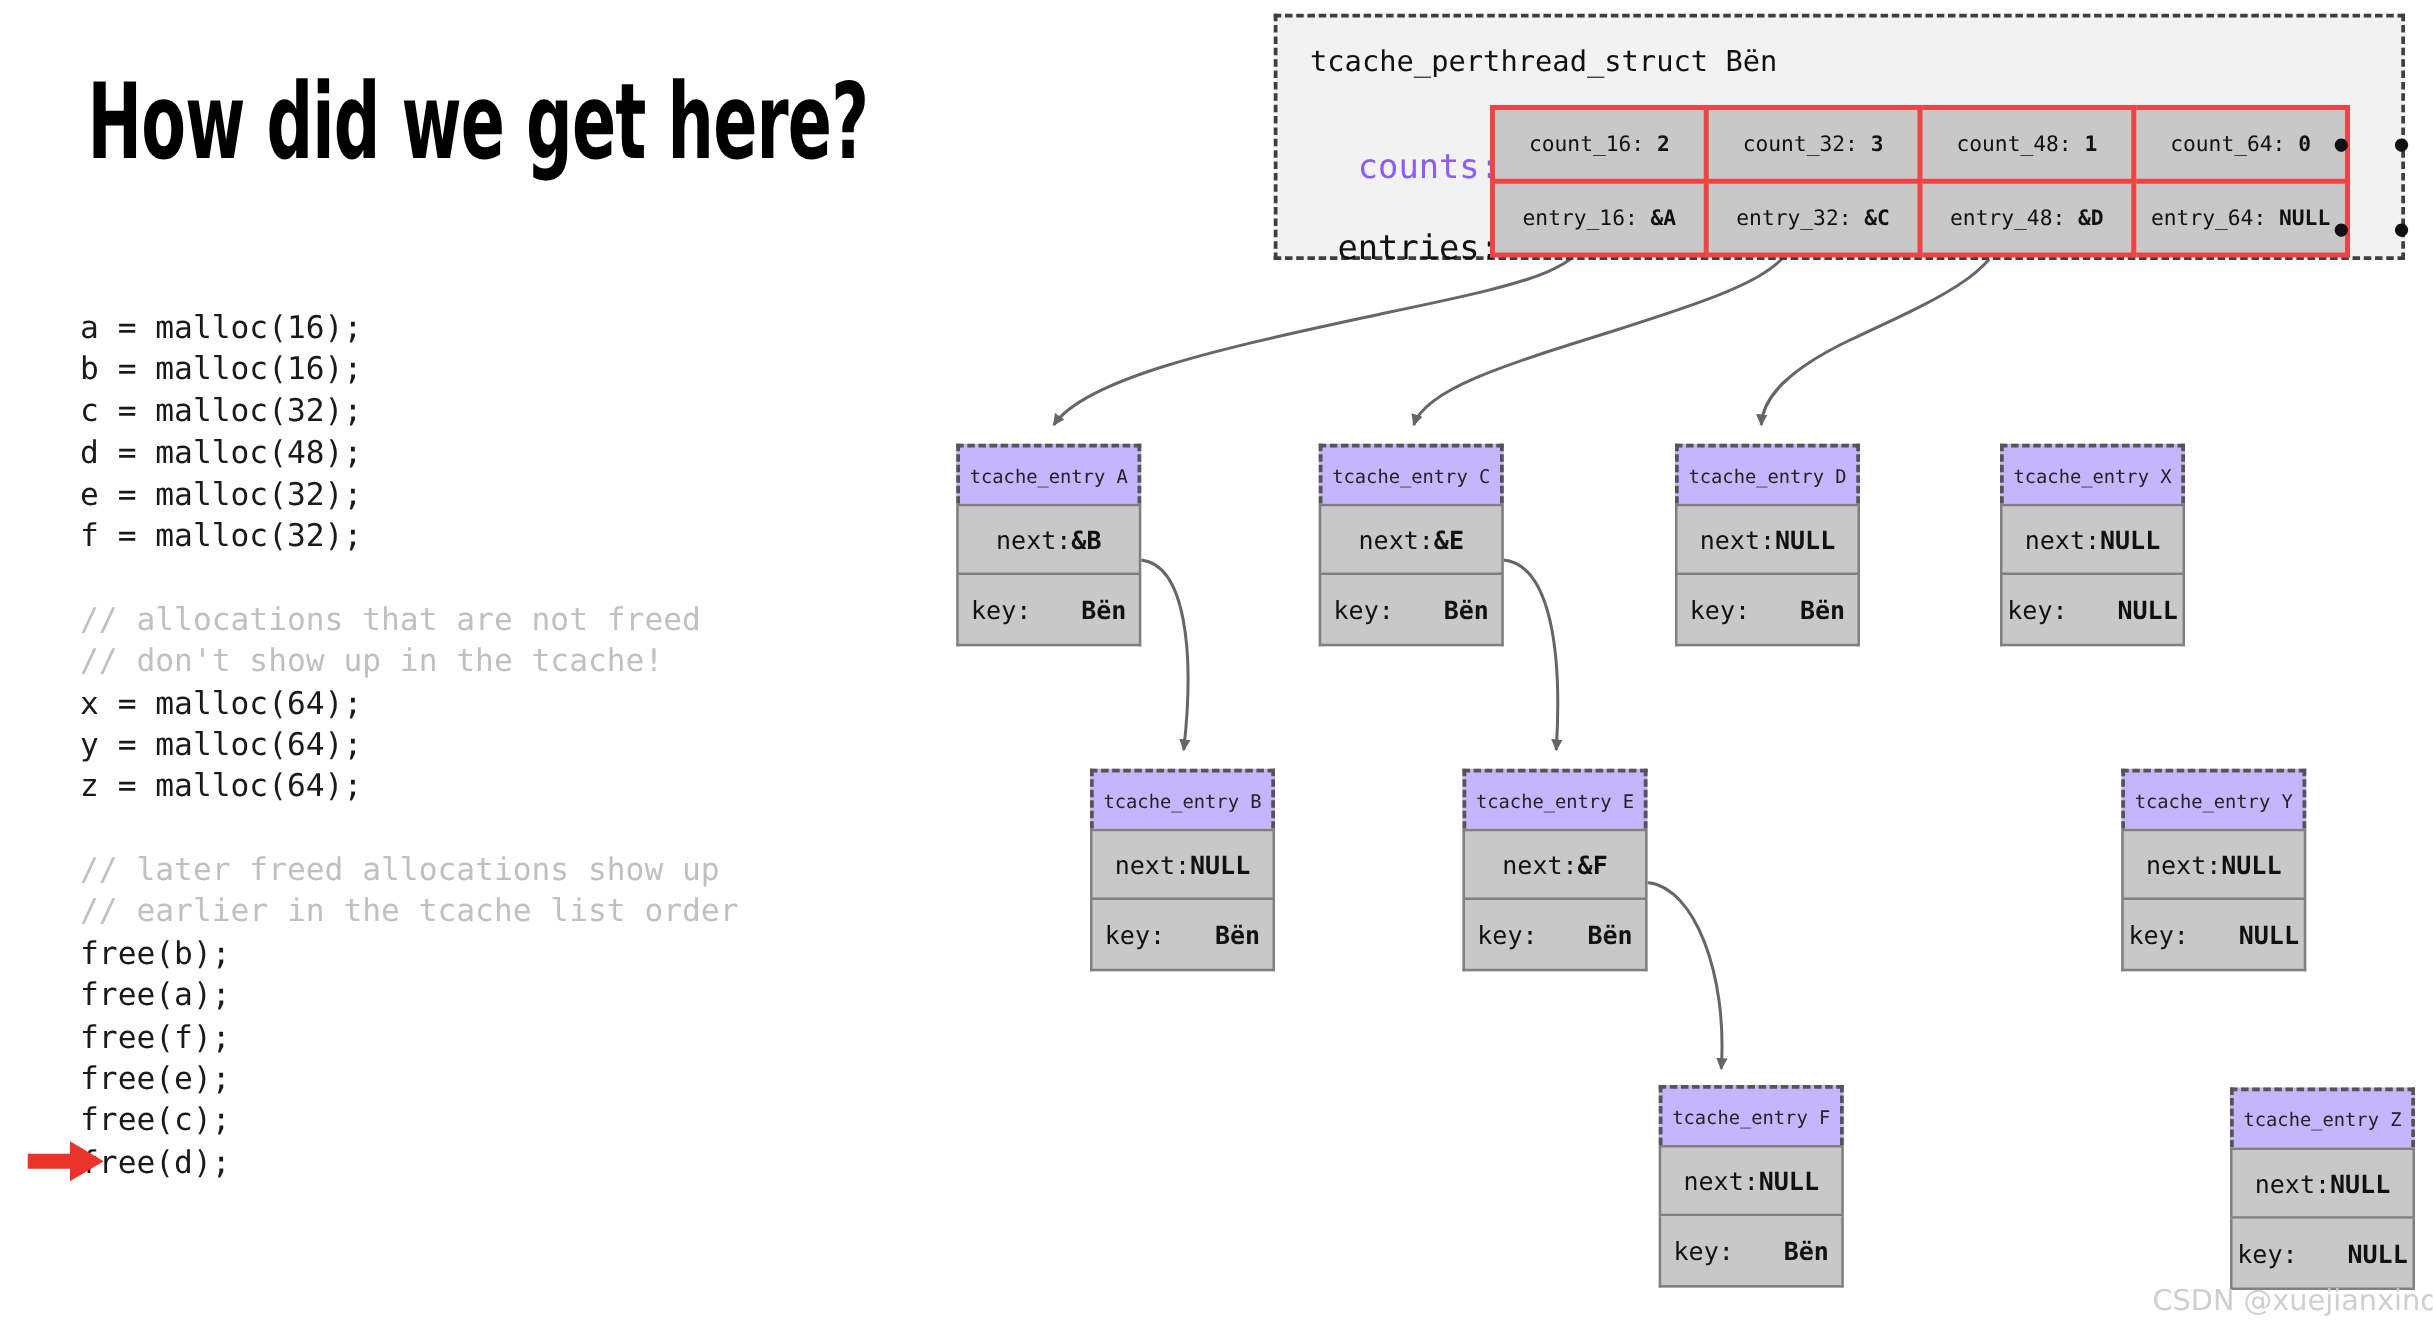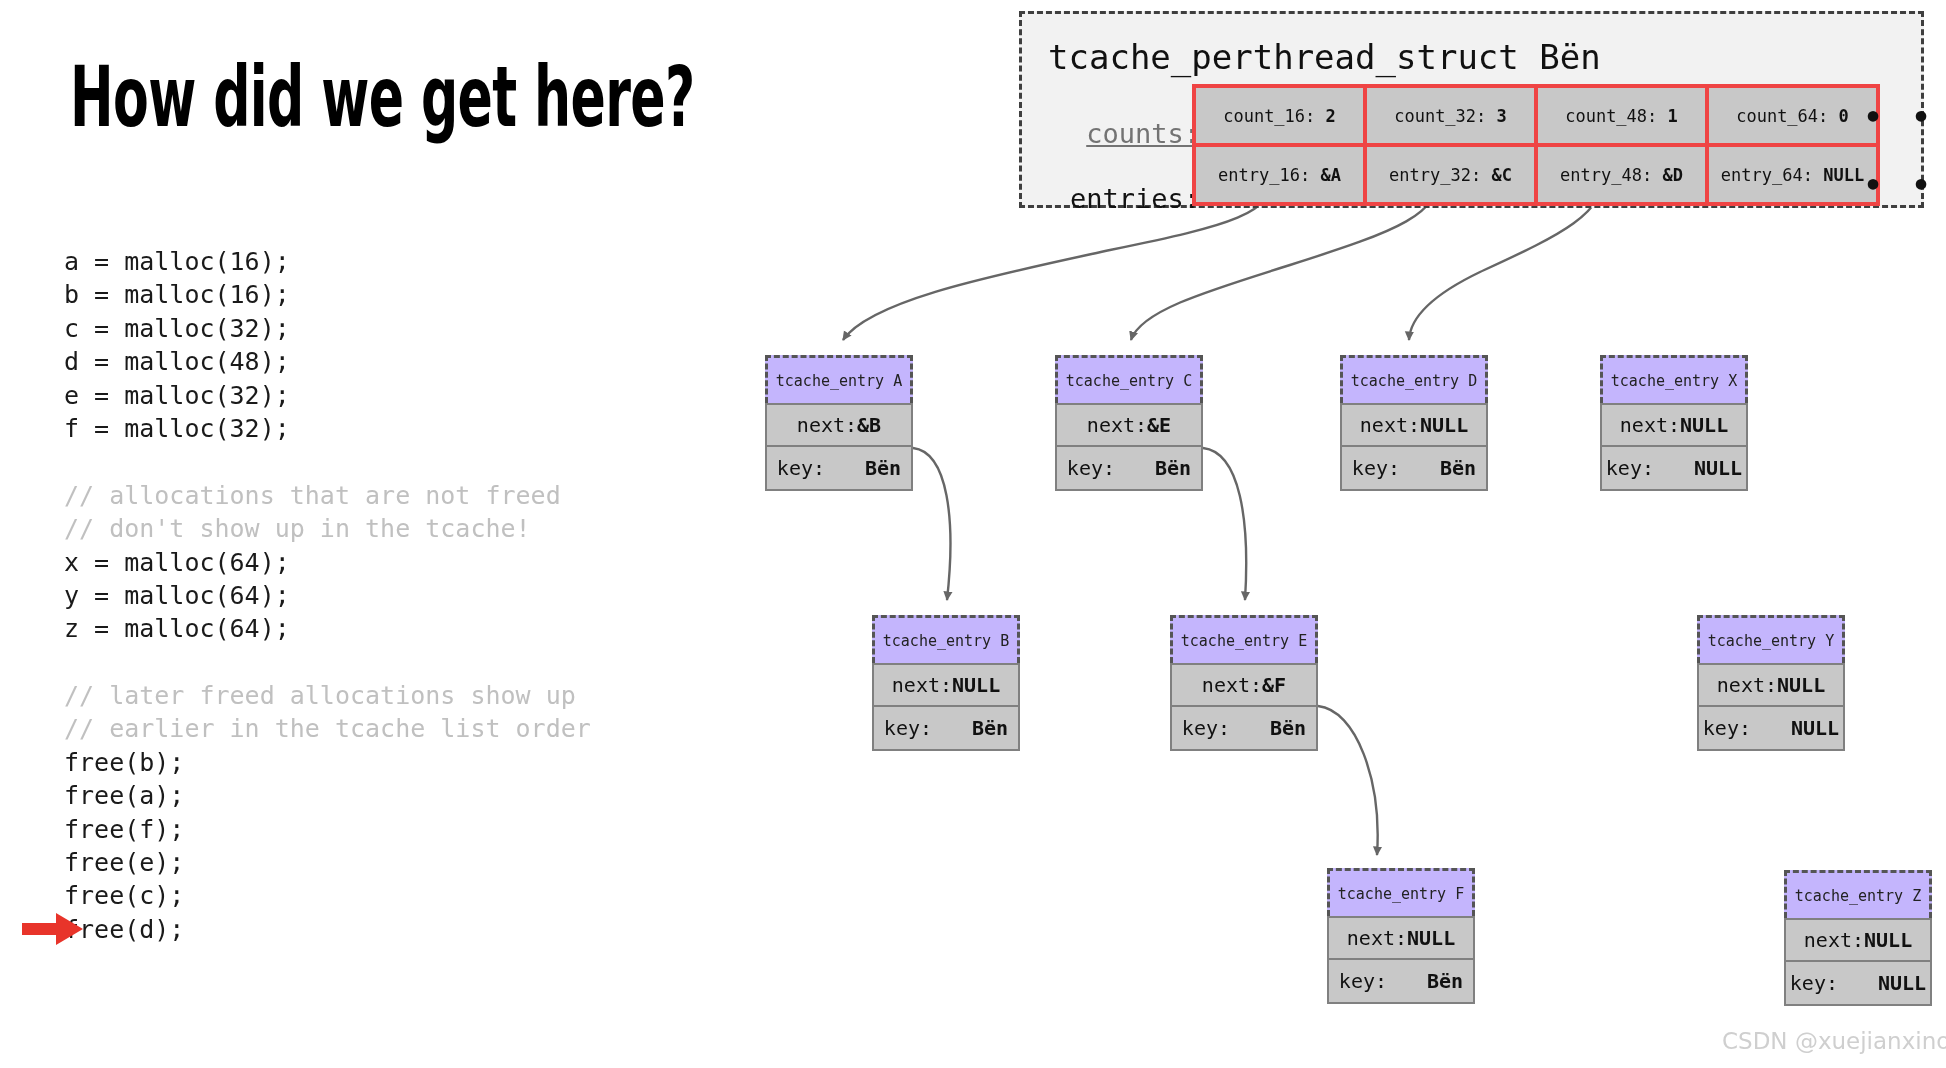"tcache_perthread_struct Bën" #pstruct-title { font-size: 34px -> 23px }
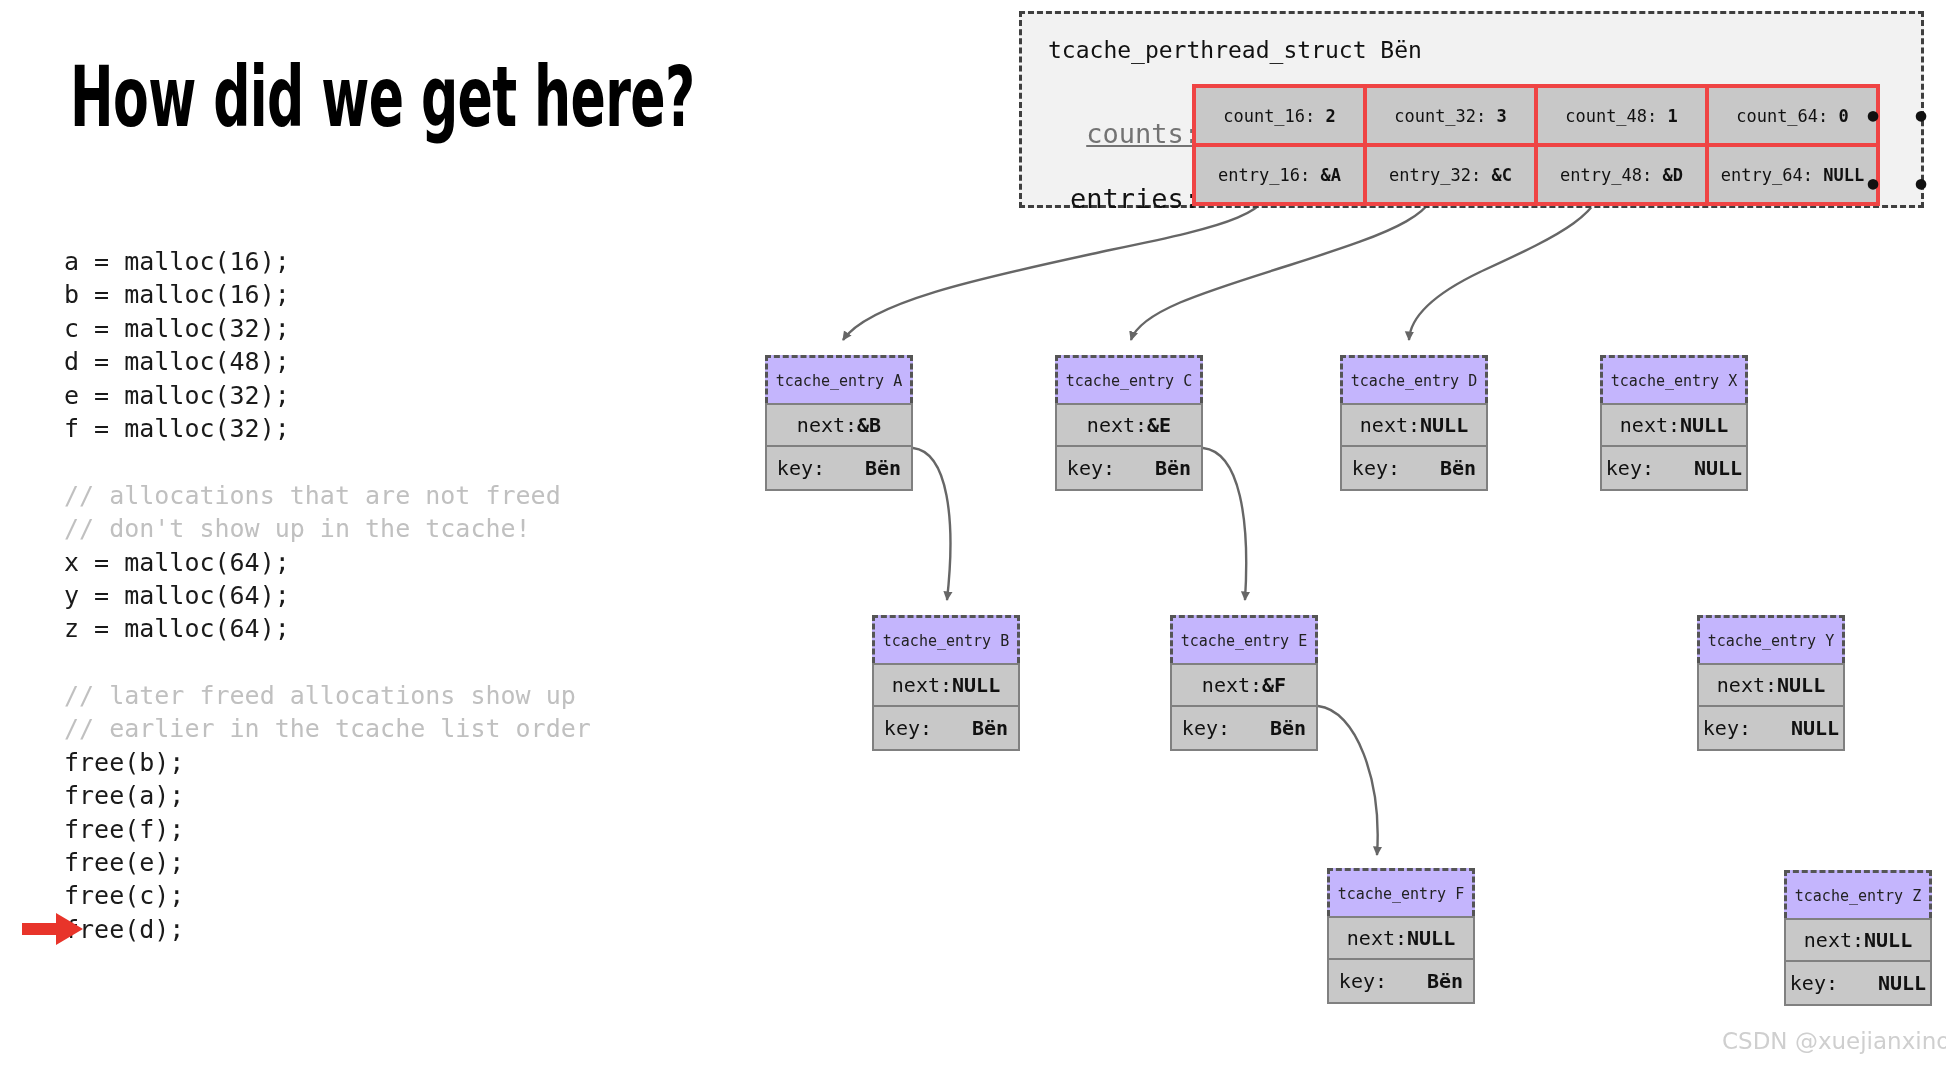"counts:" #rowlabel-counts { color: #737373 -> #8b5cf6; text-decoration: underline -> none }
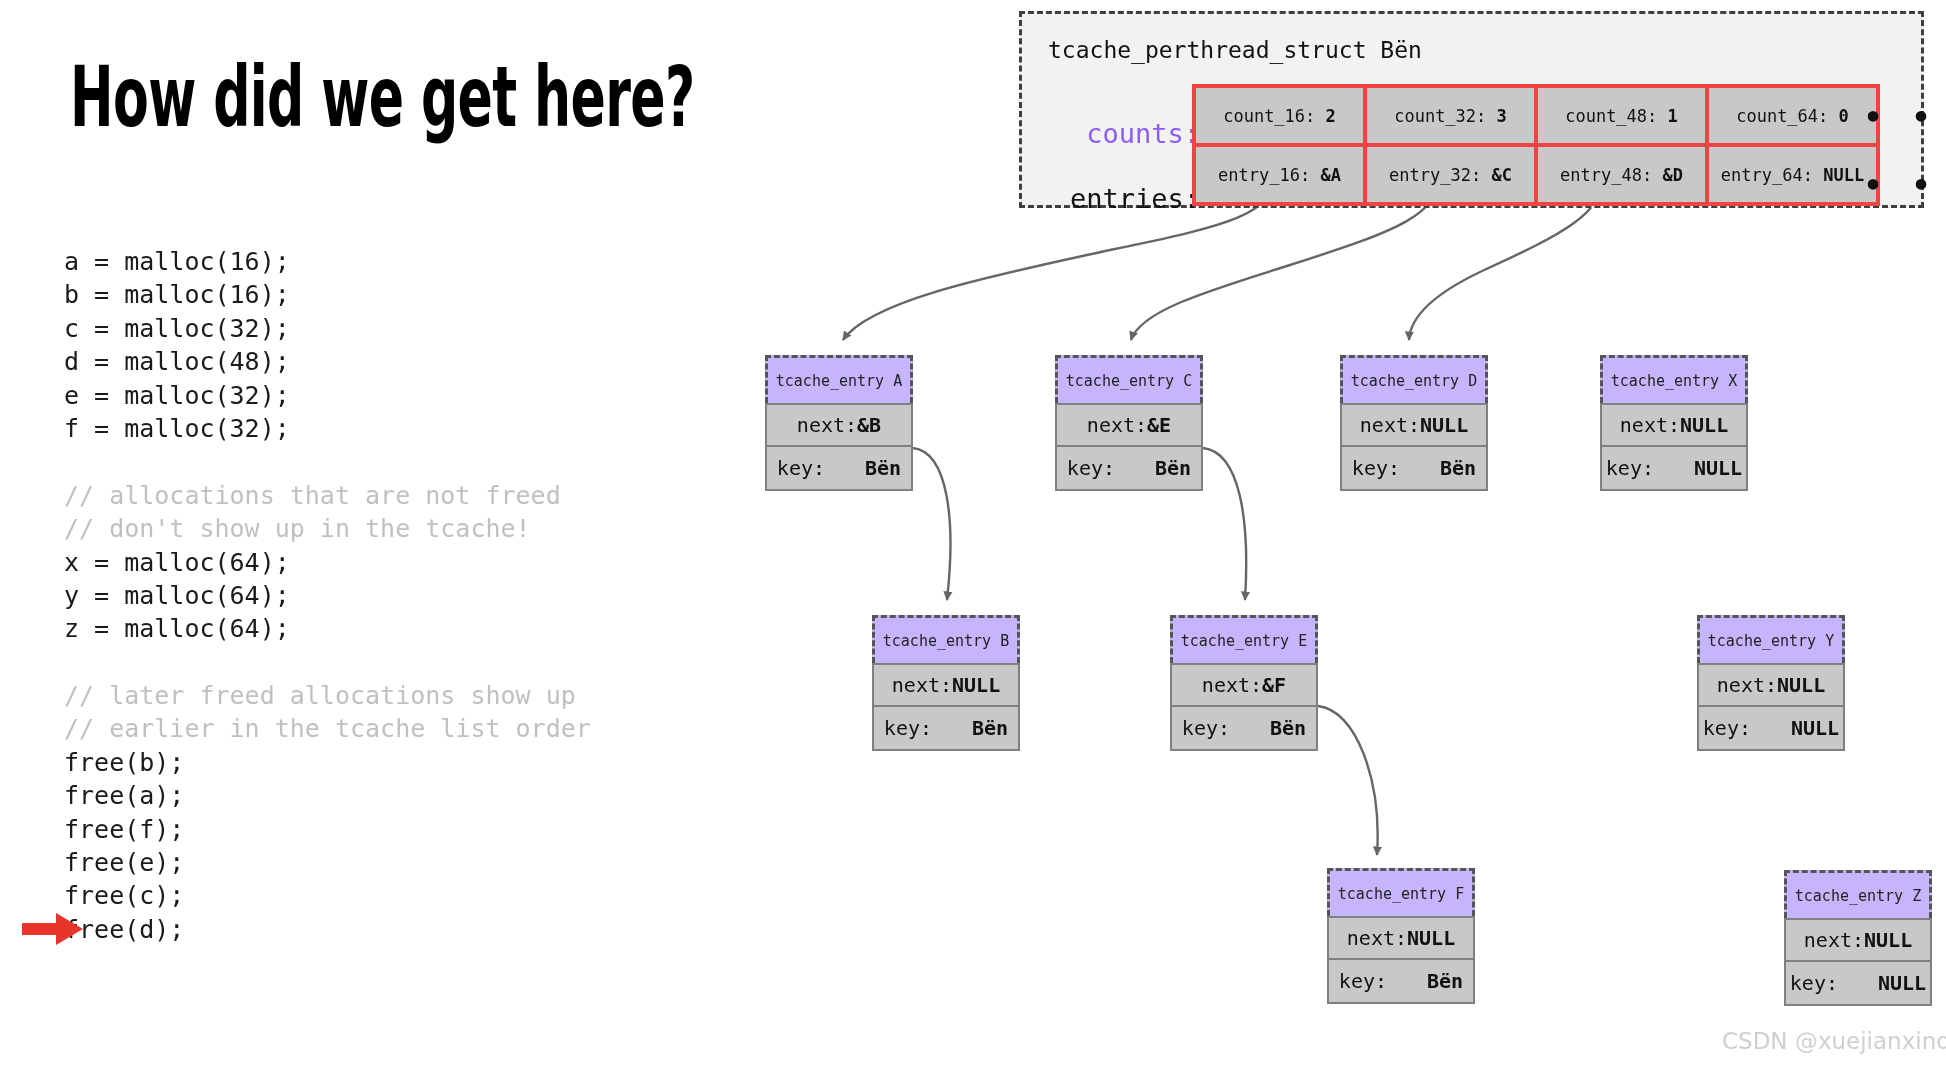"next:" .node .cell { height: 44px -> 57px }
